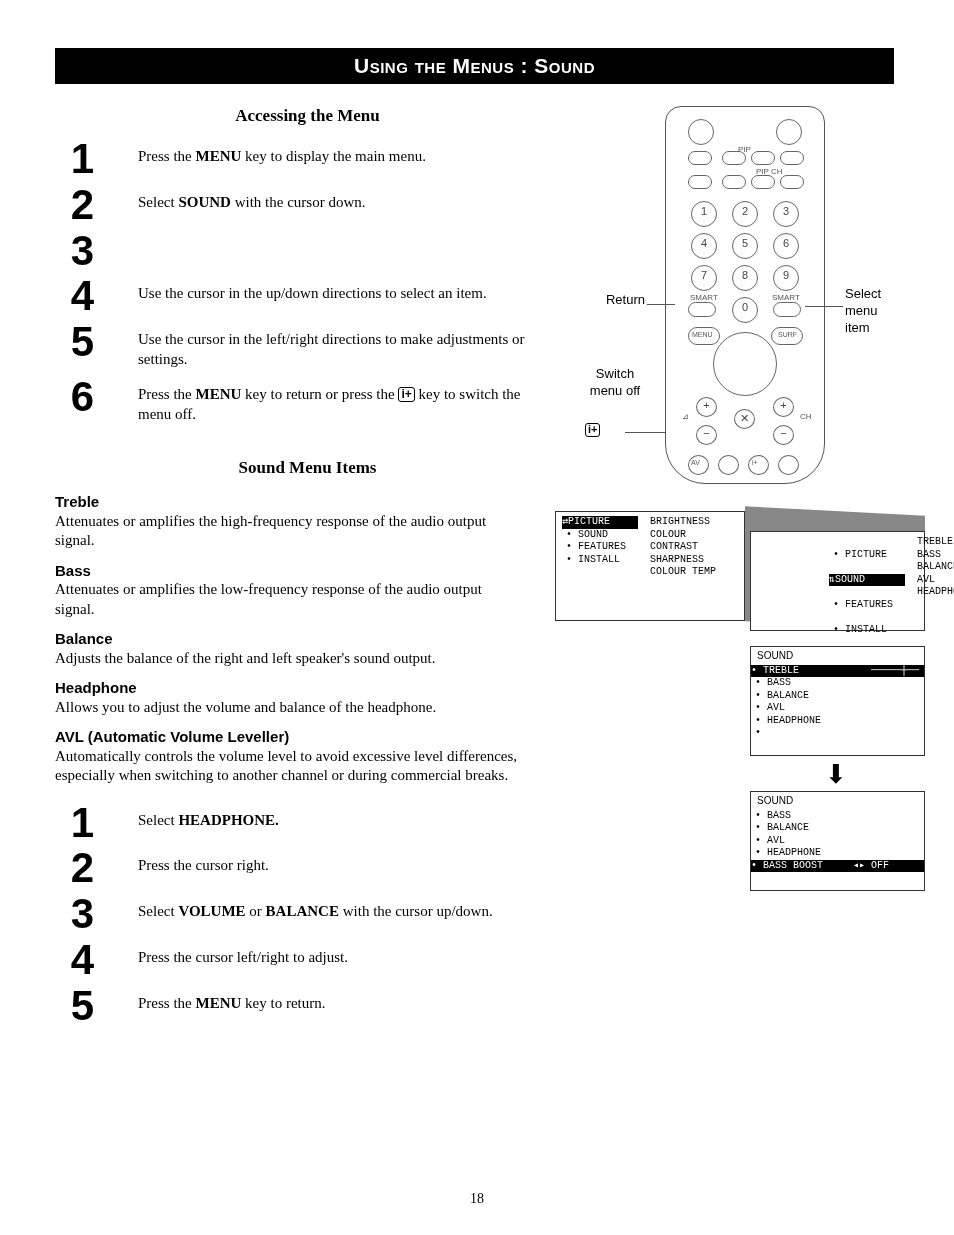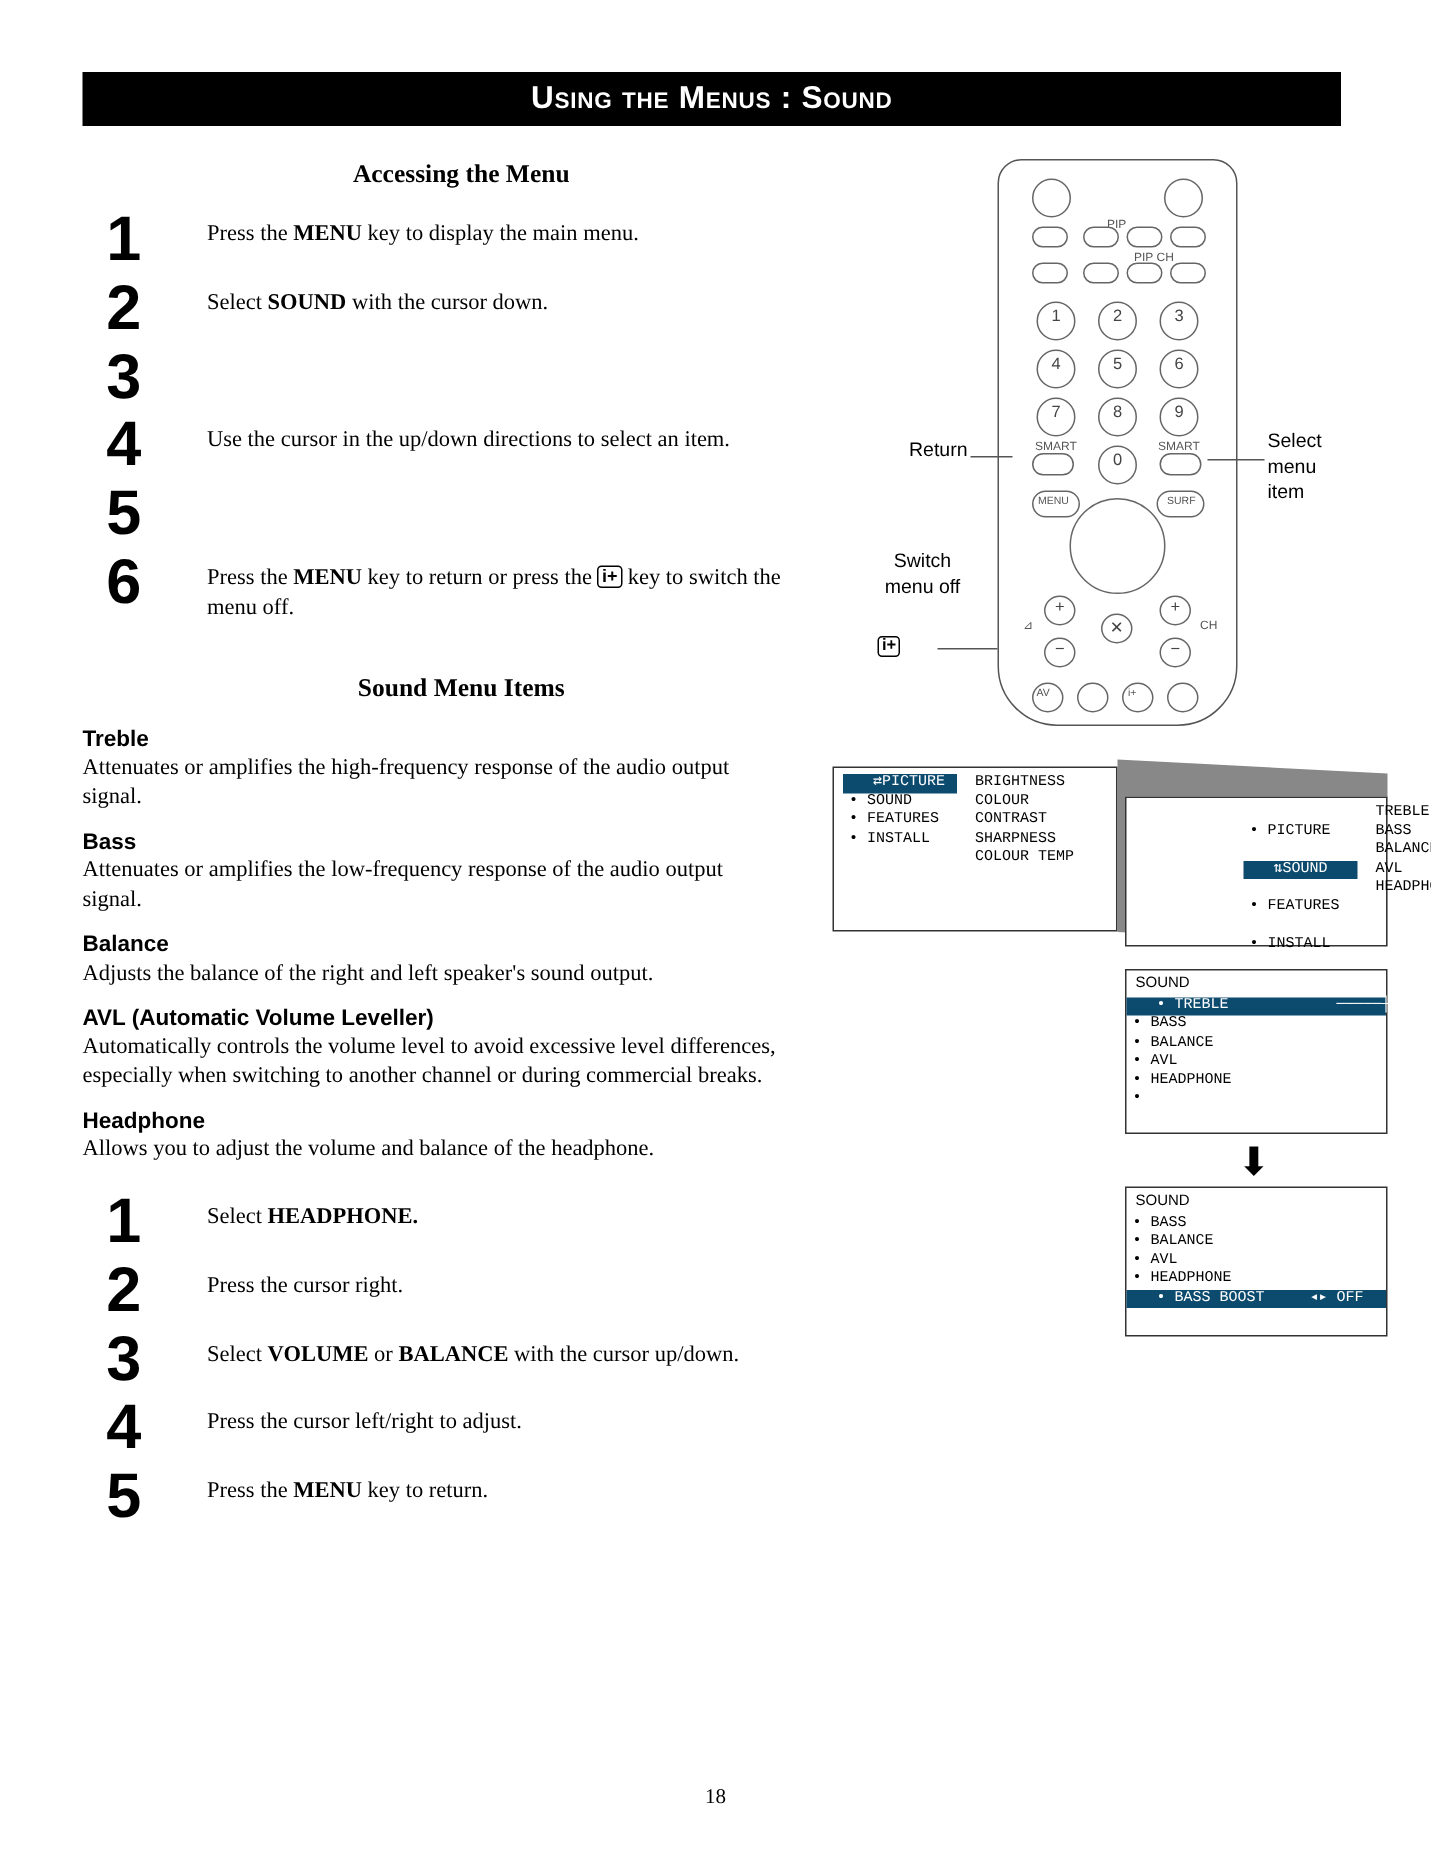"Use the cursor in the left/right" div.step-text { html: none -> <div>Use the cursor in the left/right directions to make adjustments or settings.</div> }
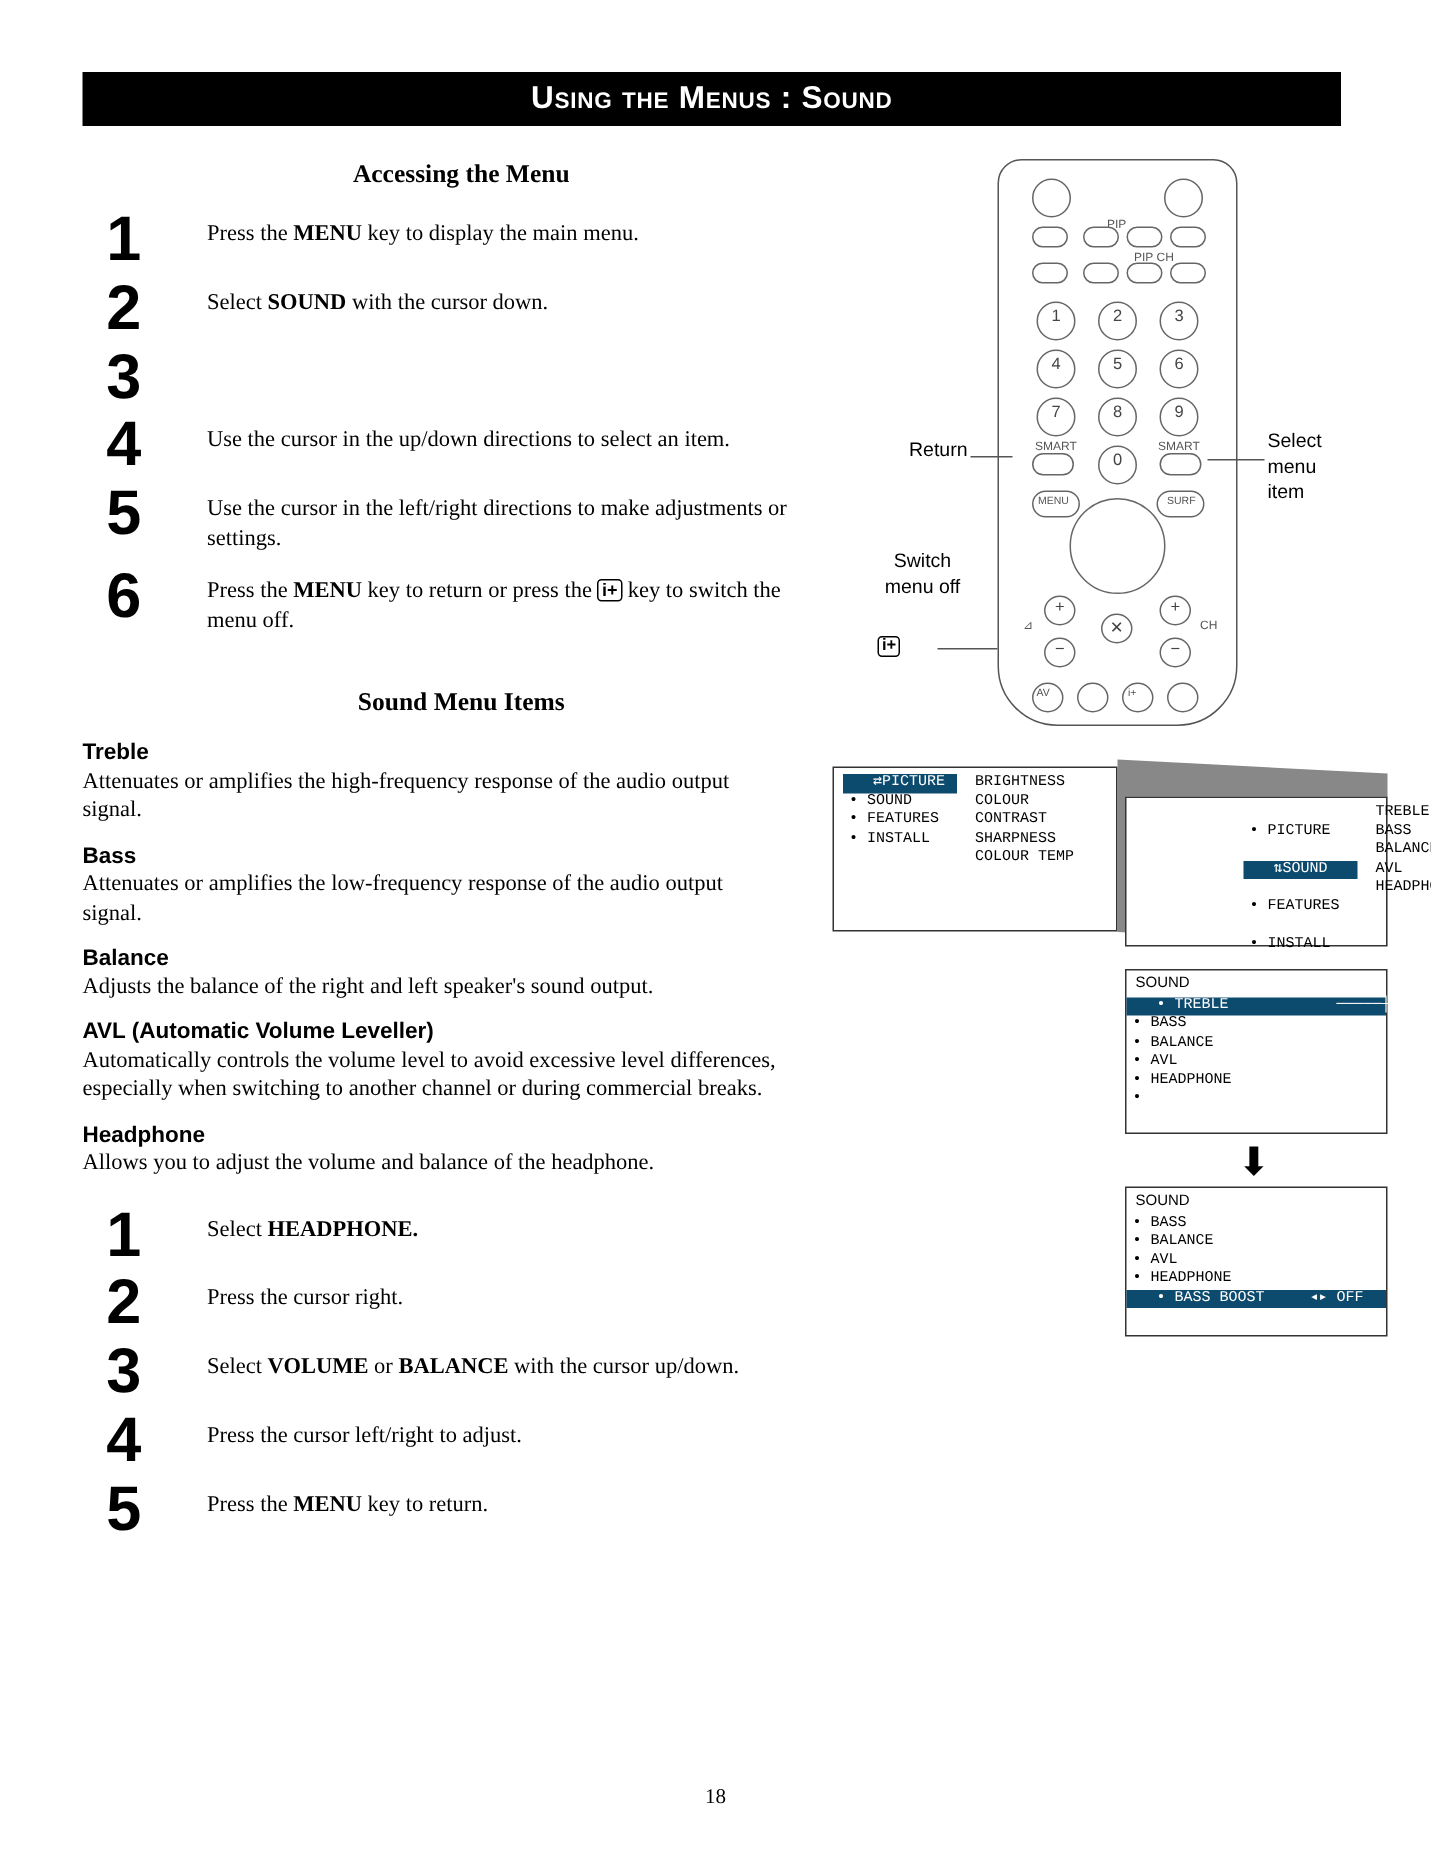"⇄PICTURE" .panel .rowh { background: #0c4a6e -> #000000; padding: 0 20px -> 0 0 }
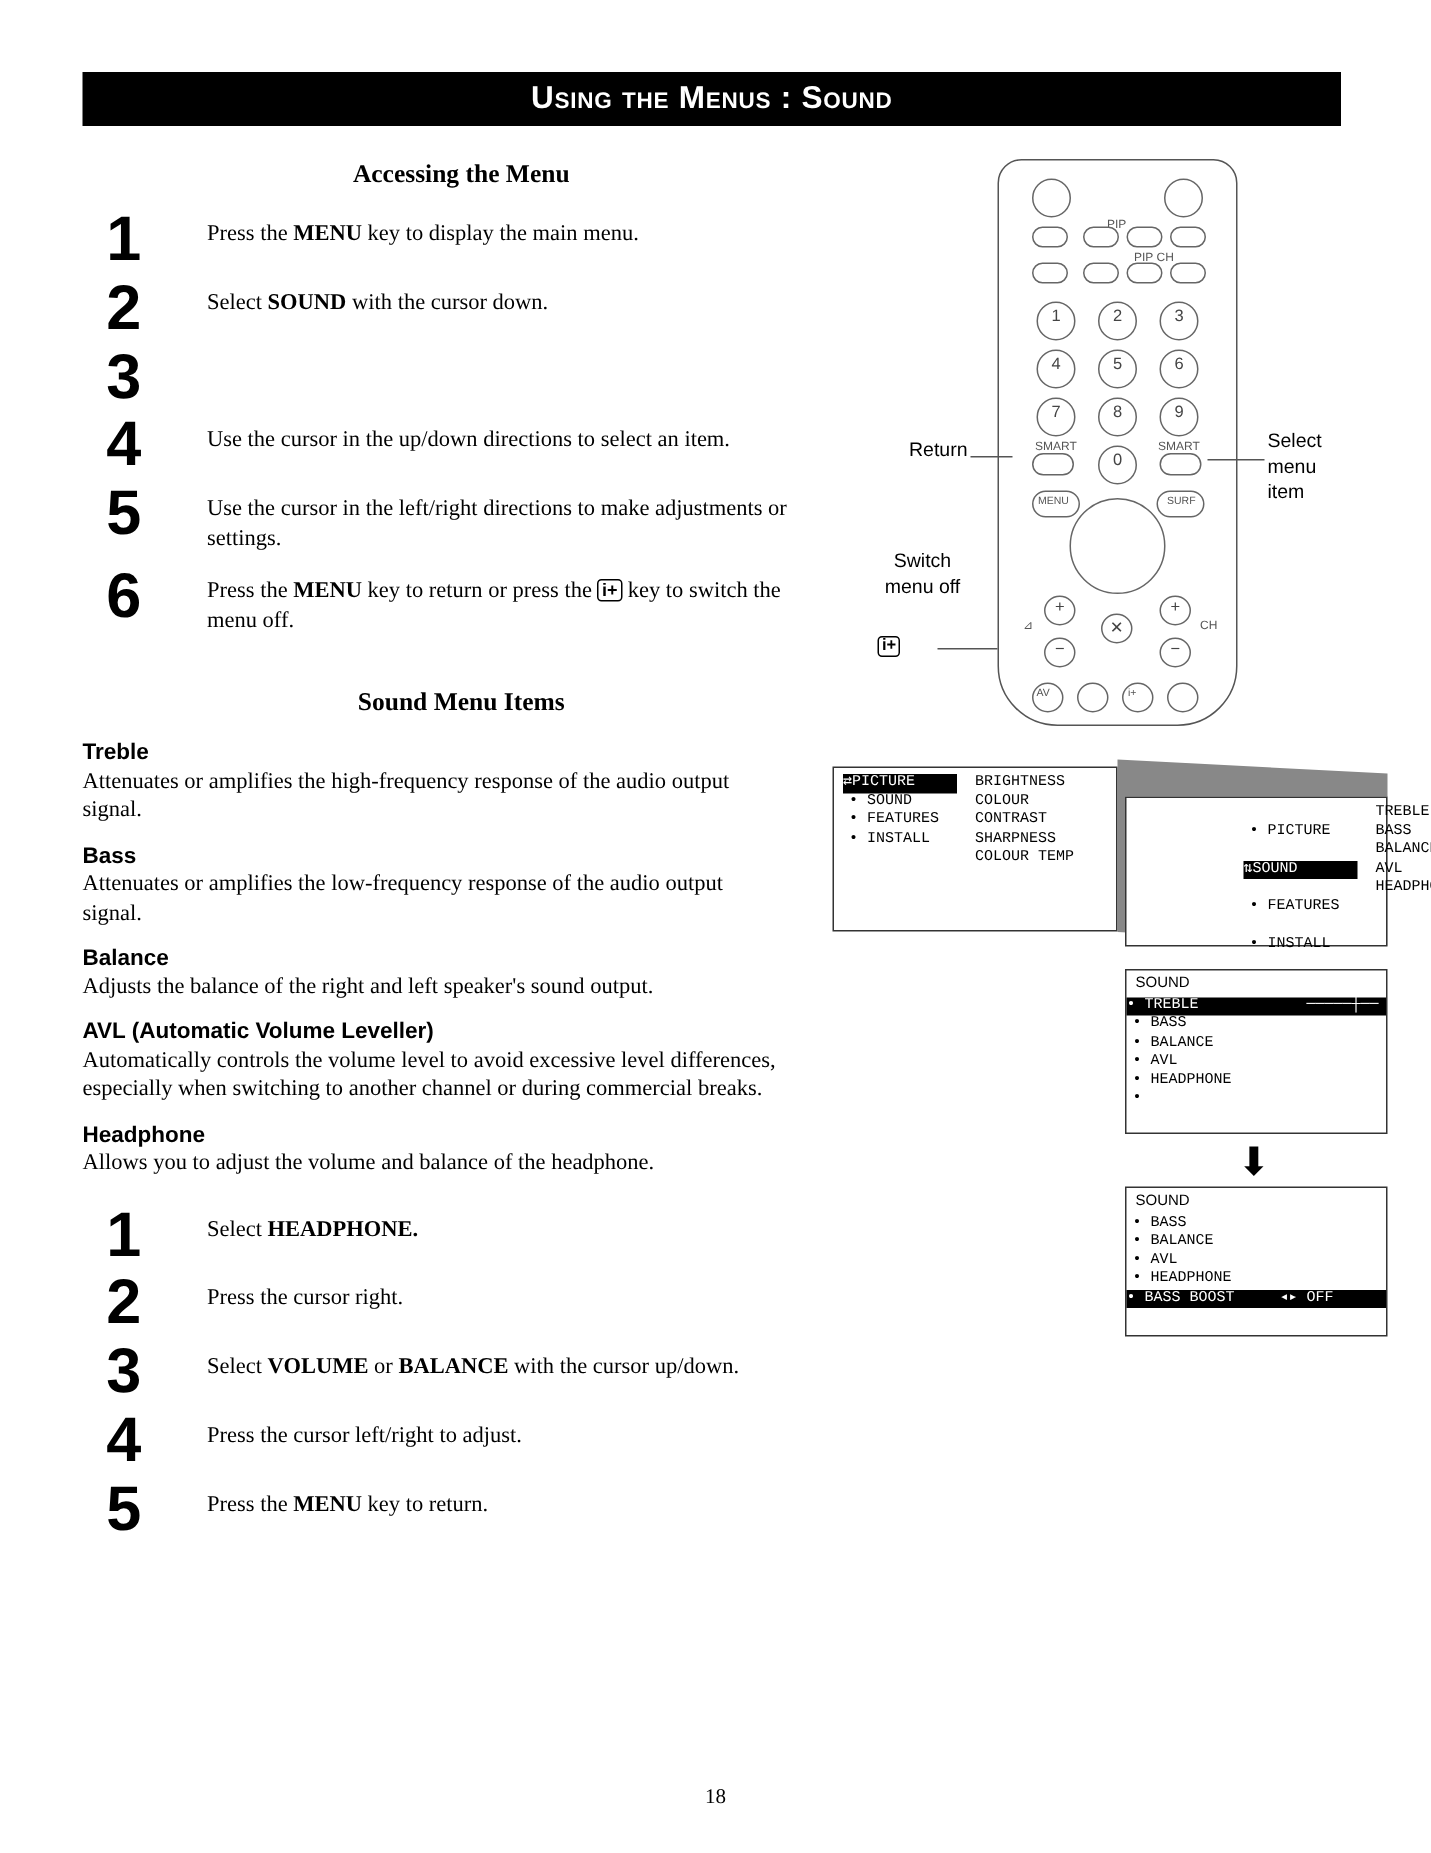"AVL (Automatic Volume Leveller)" div.def { order: before "Headphone" -> after "Headphone" }
